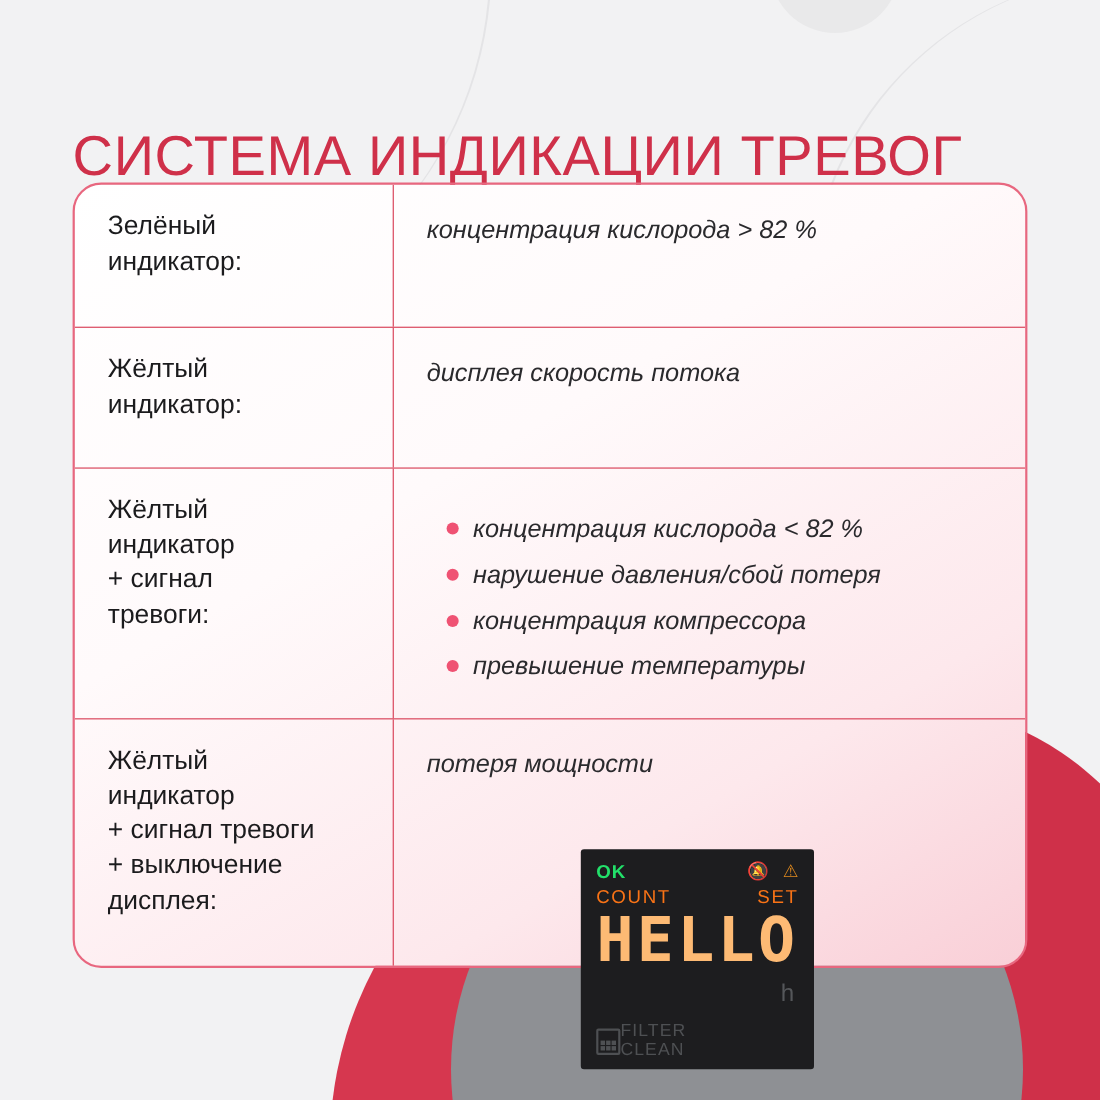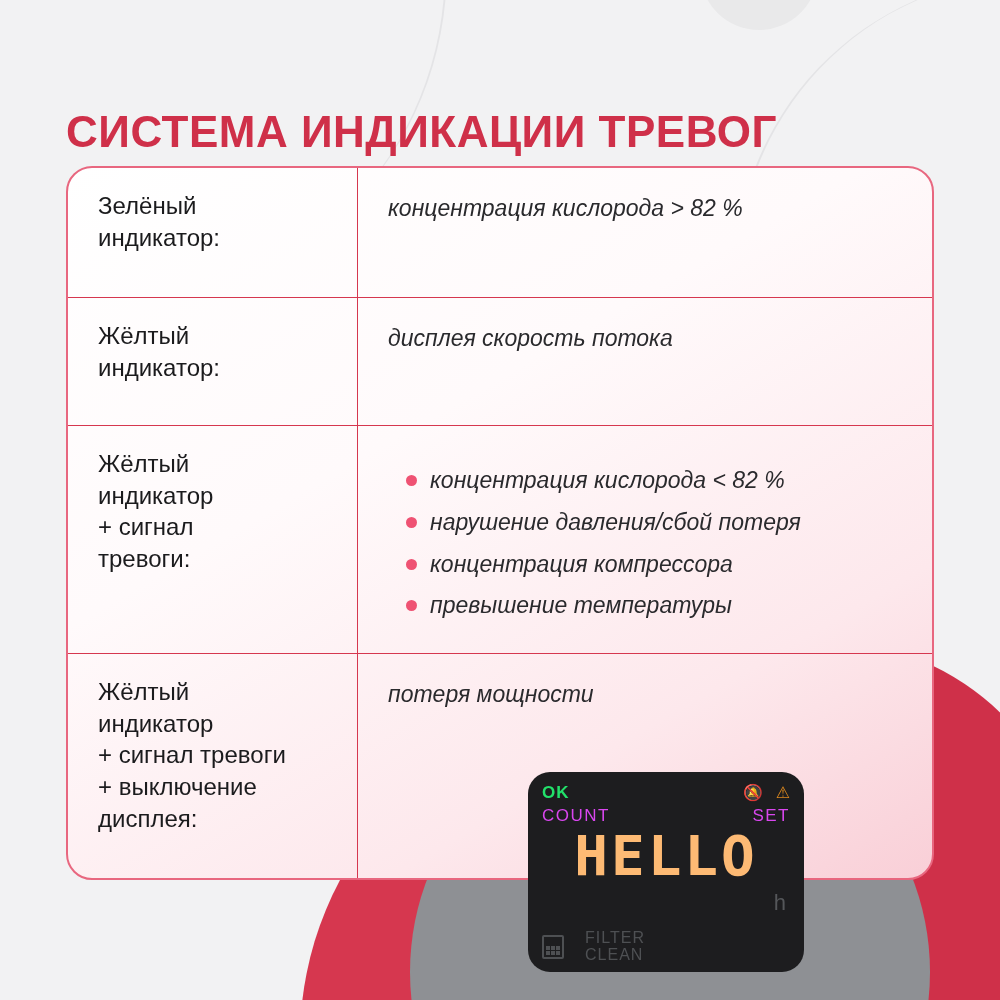"СИСТЕМА ИНДИКАЦИИ ТРЕВОГ" .title { font-size: 44px -> 51px; font-weight: bold -> normal }
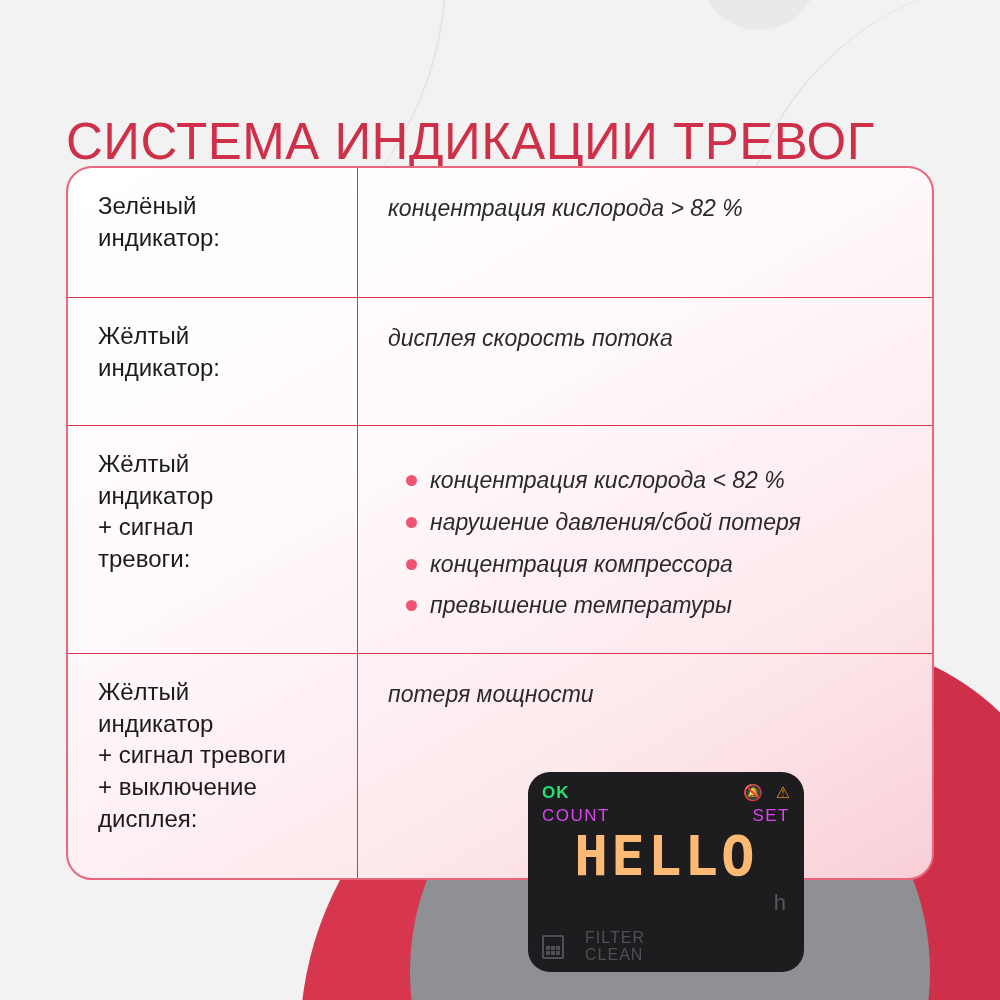"OK" .device { border-radius: 22px -> 3px; width: 276px -> 212px }
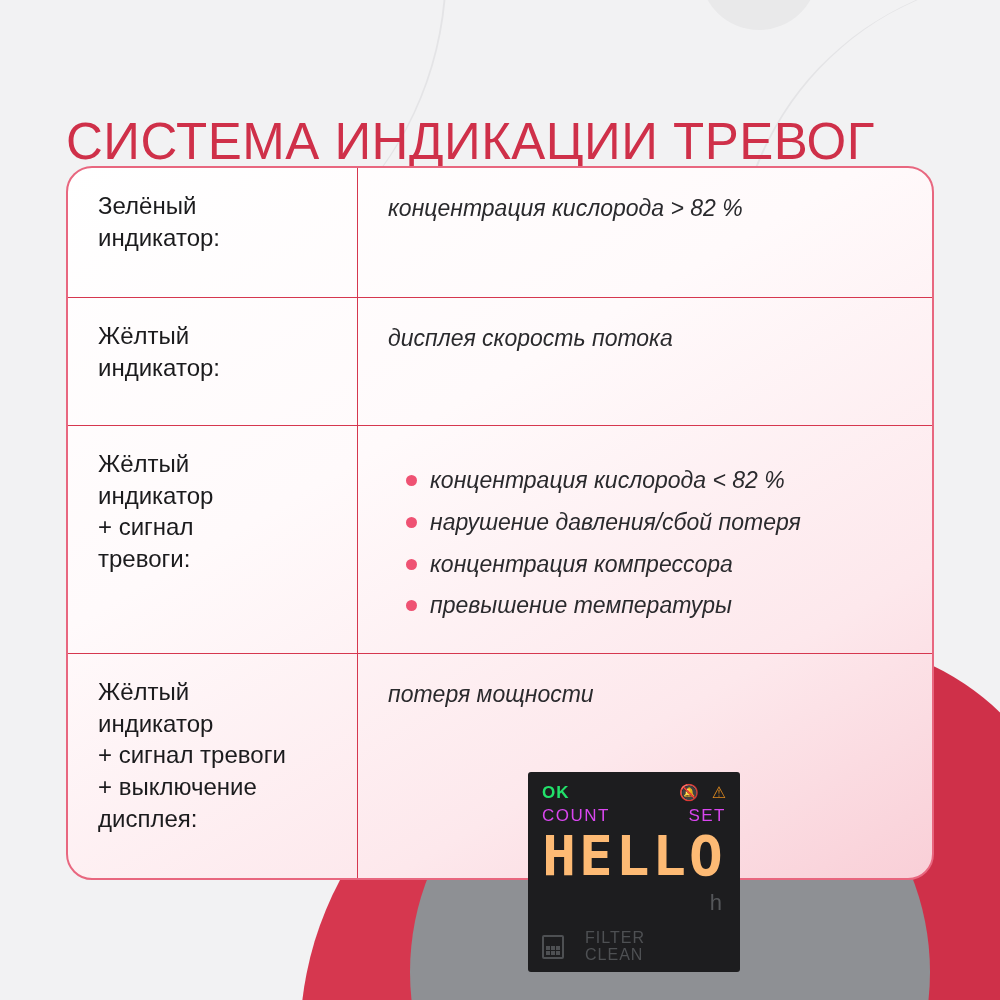"COUNT" .dev-labels { color: #d946ef -> #f97316 }
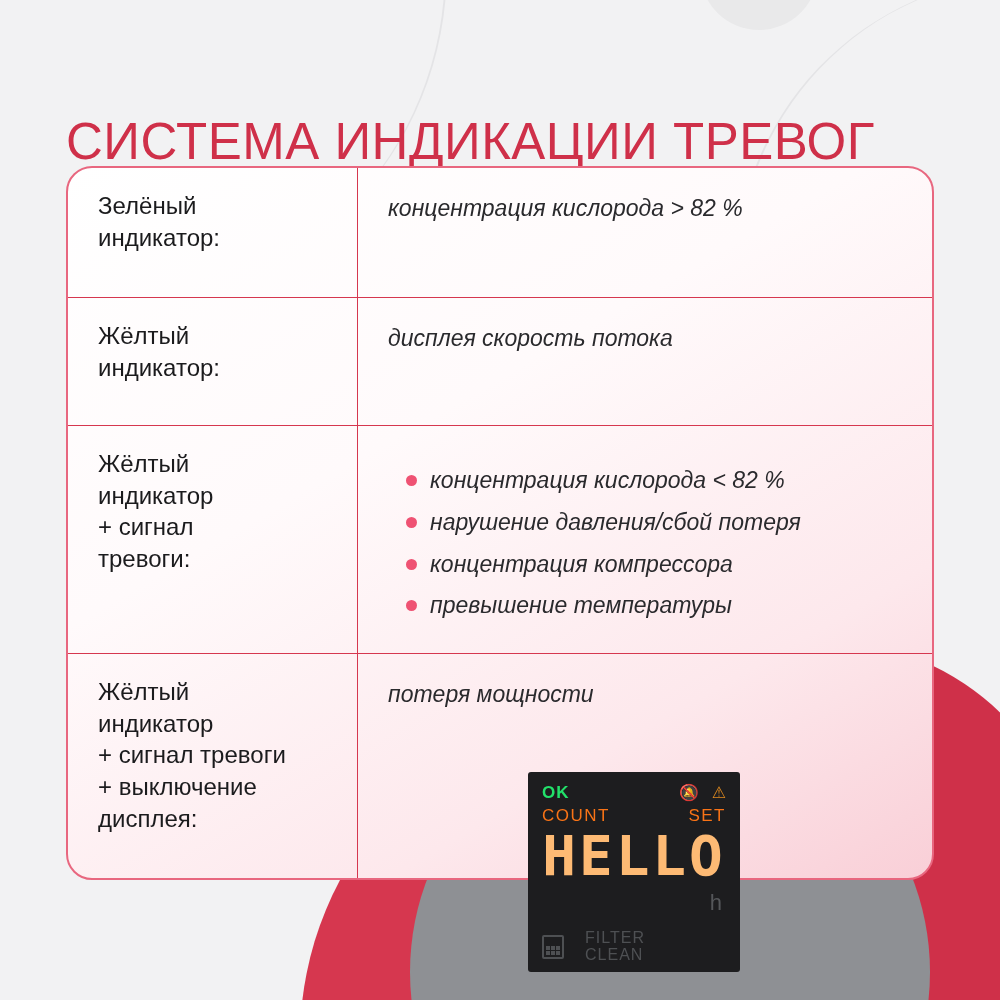"FILTER" .dev-bottom { gap: 21px -> 0 }
